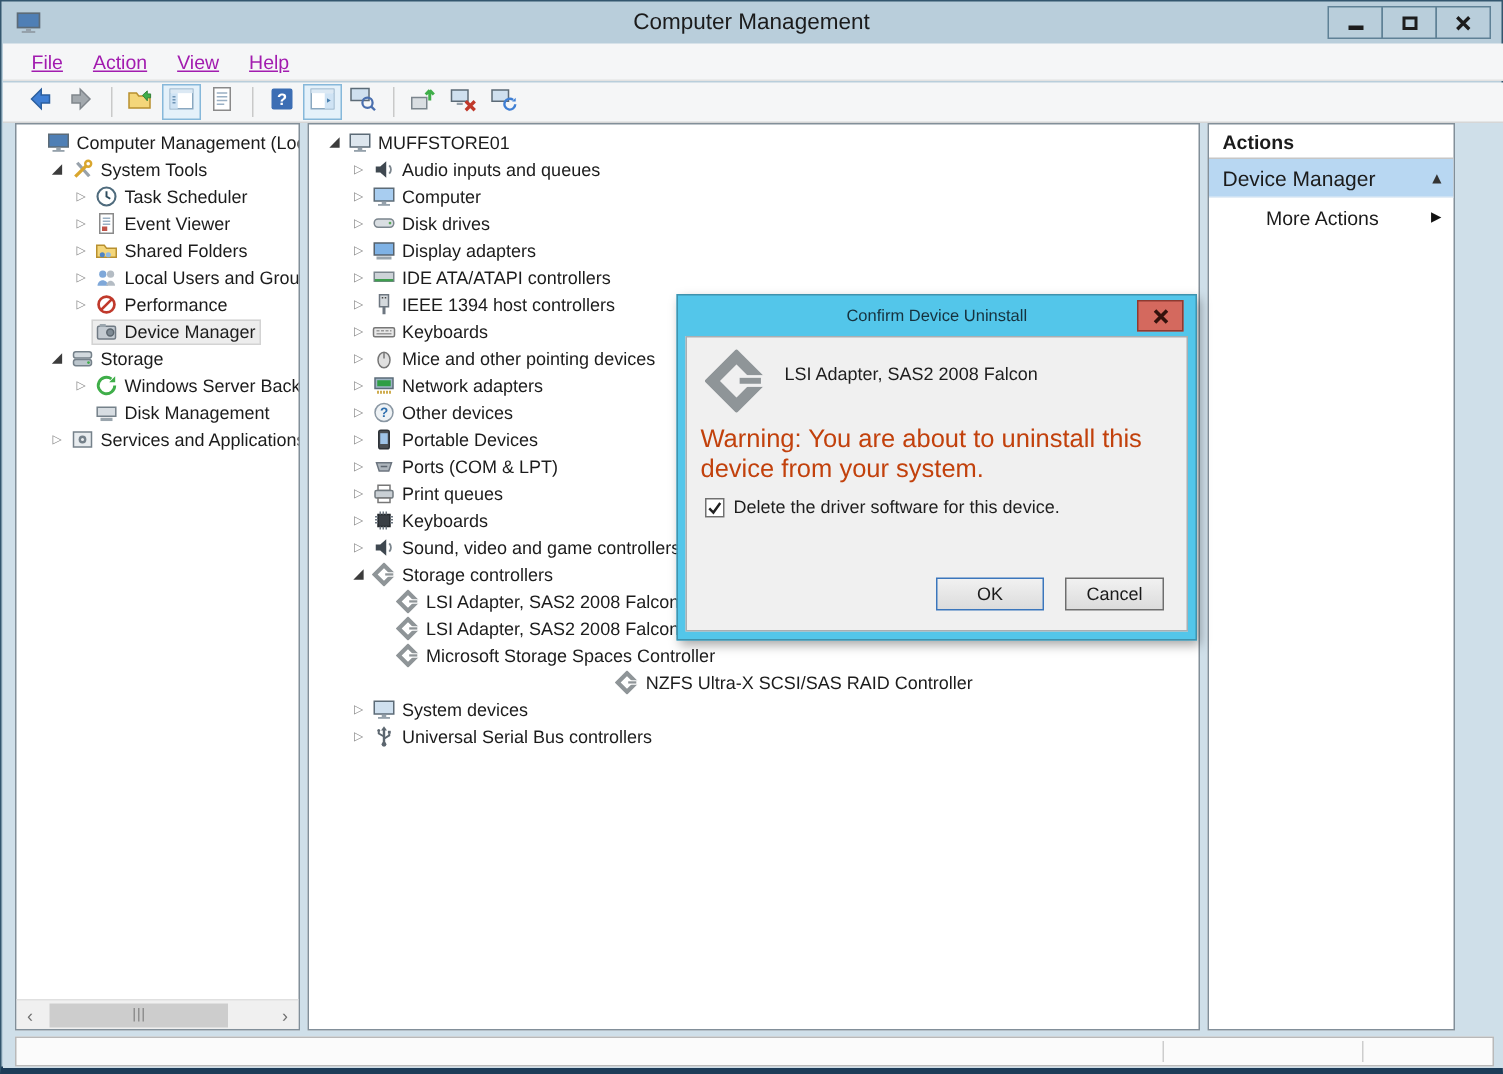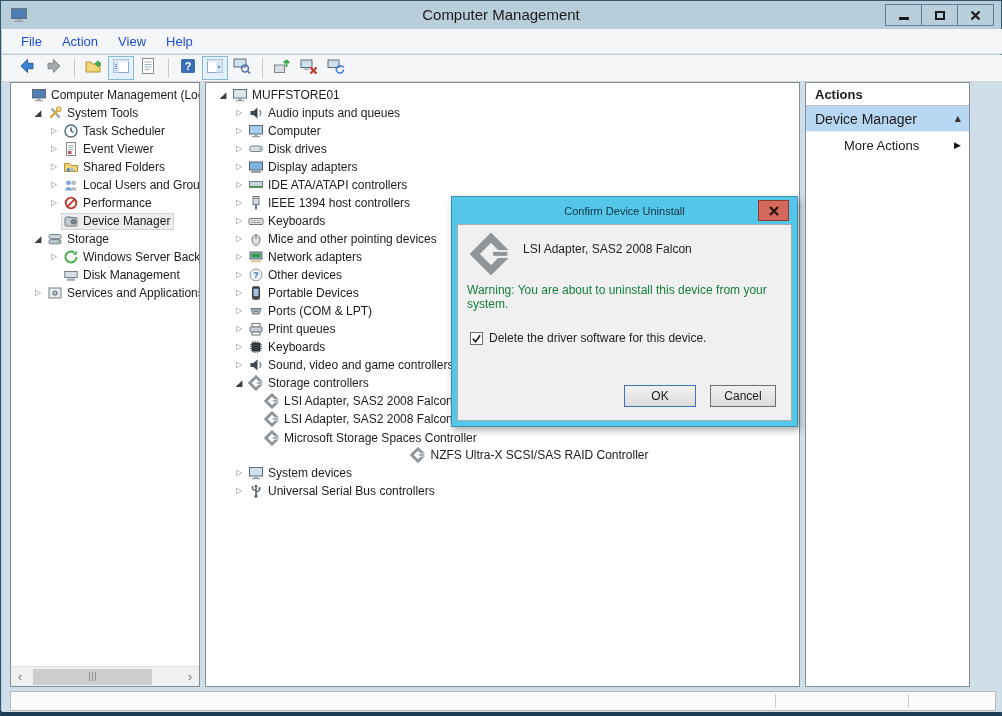"File" .menu-item { color: #1d4ed8 -> #a21caf; text-decoration: none -> underline }
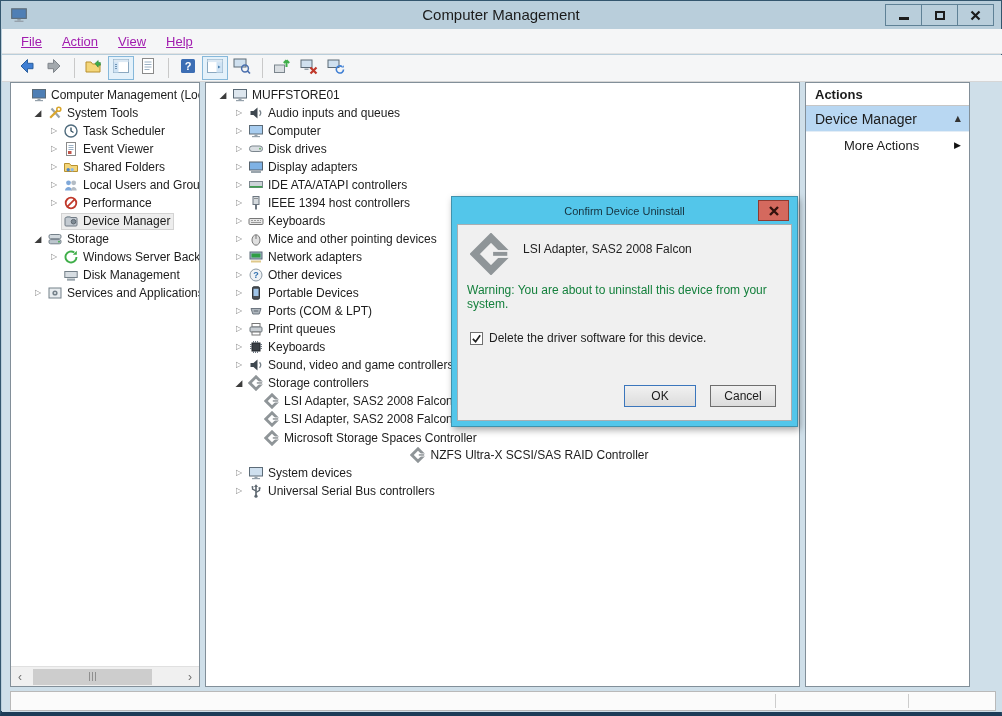"Warning: You are about to" .dlg-warning { color: #15803d -> #c2410c; font-size: 12px -> 17px }
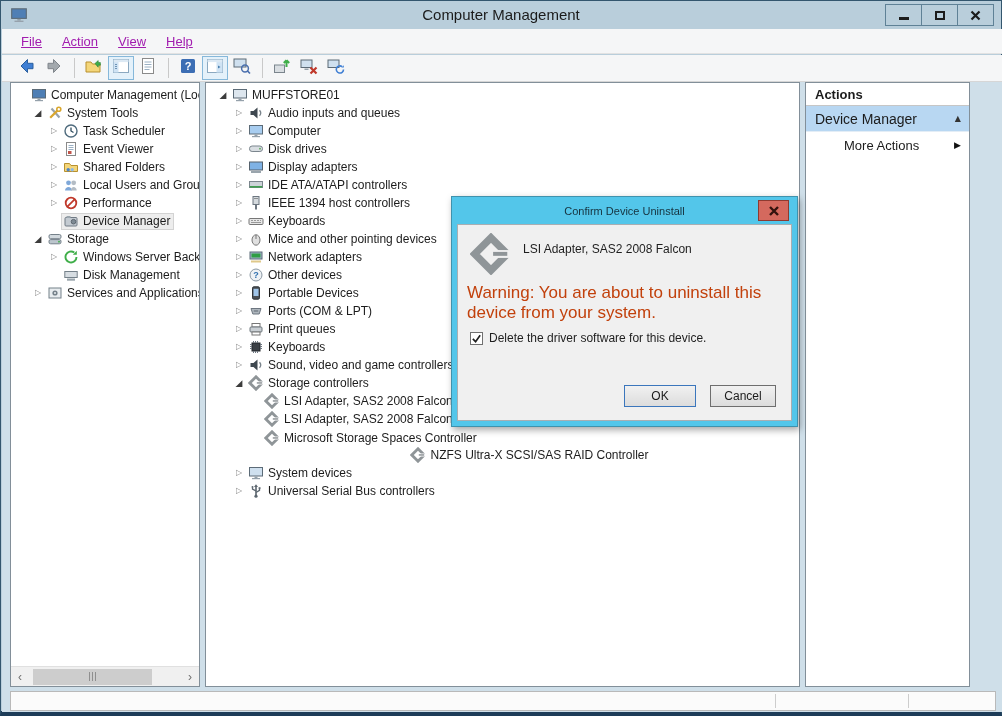"Microsoft Storage Spaces Controller" div.tree-row { align-items: flex-end -> none }
